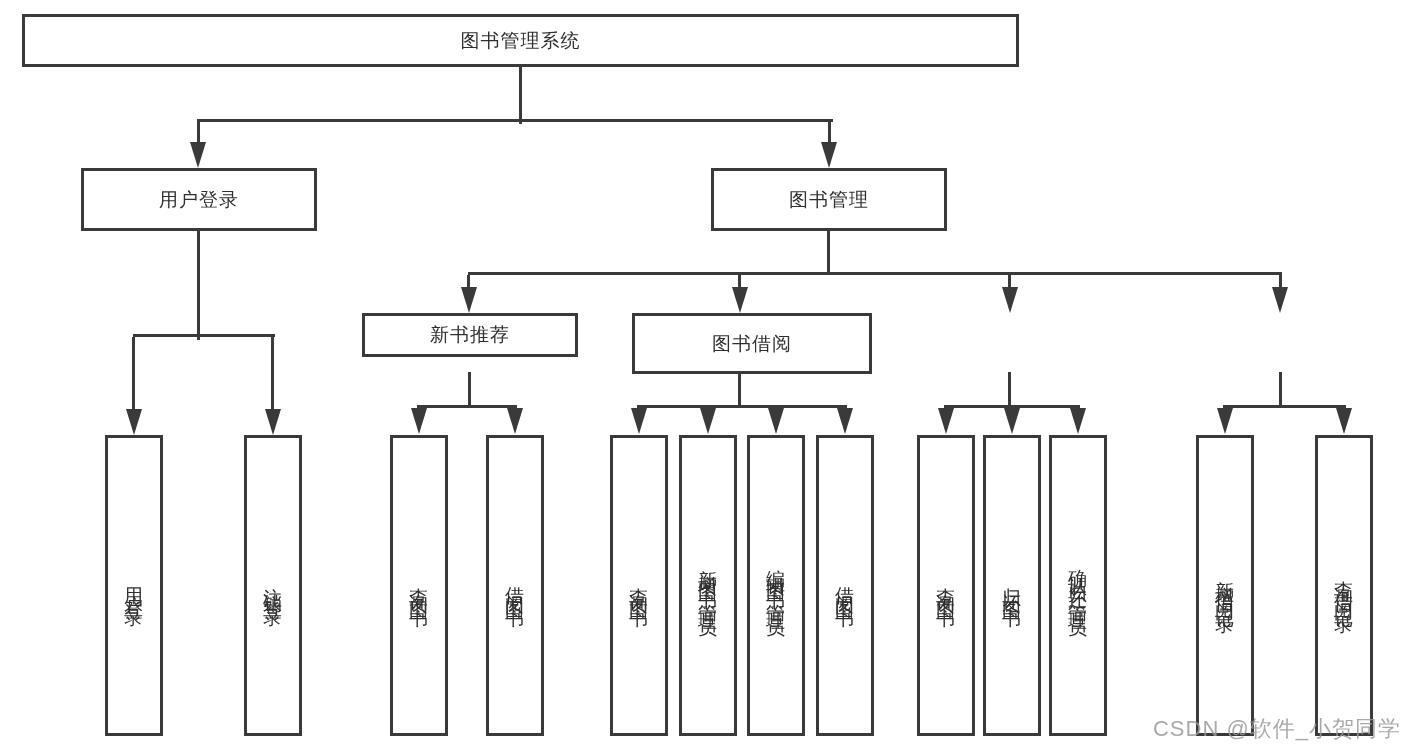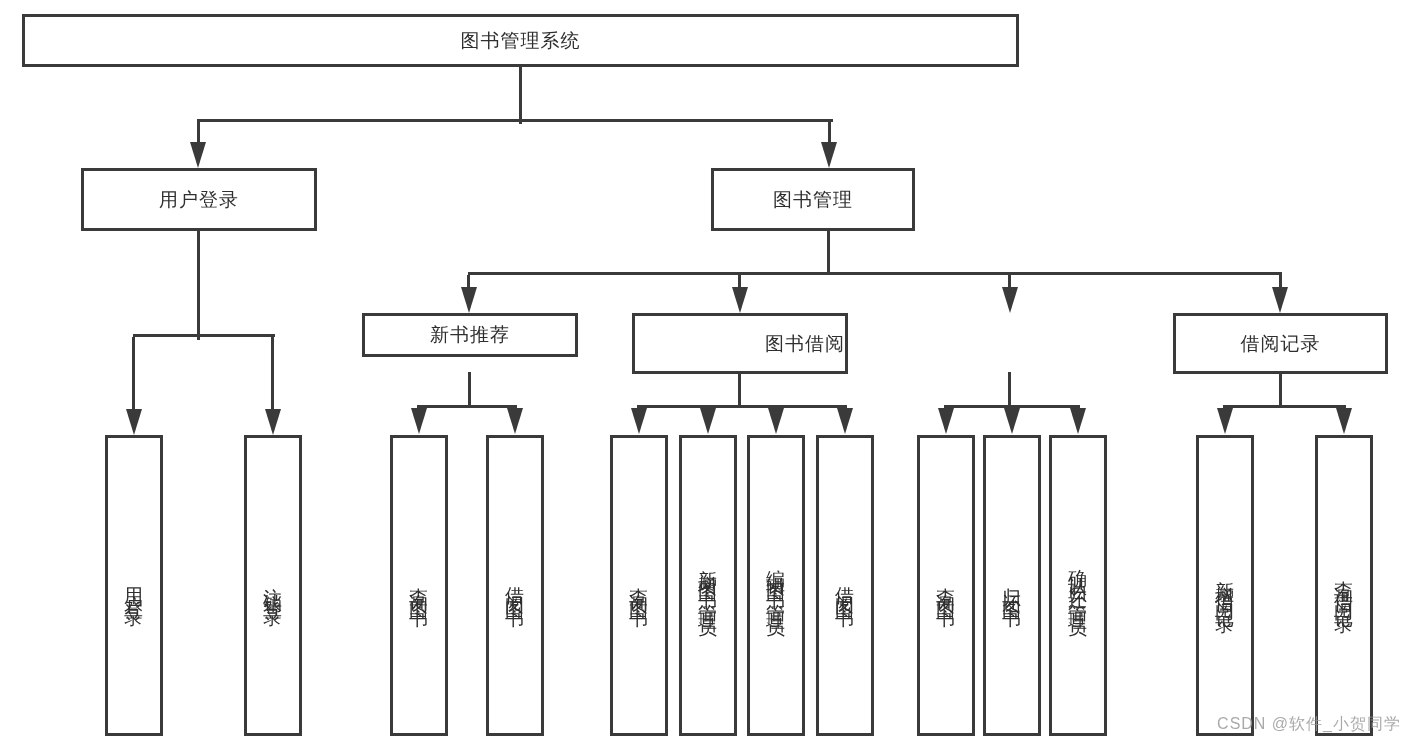"图书管理" div.box { width: 204px -> 236px }
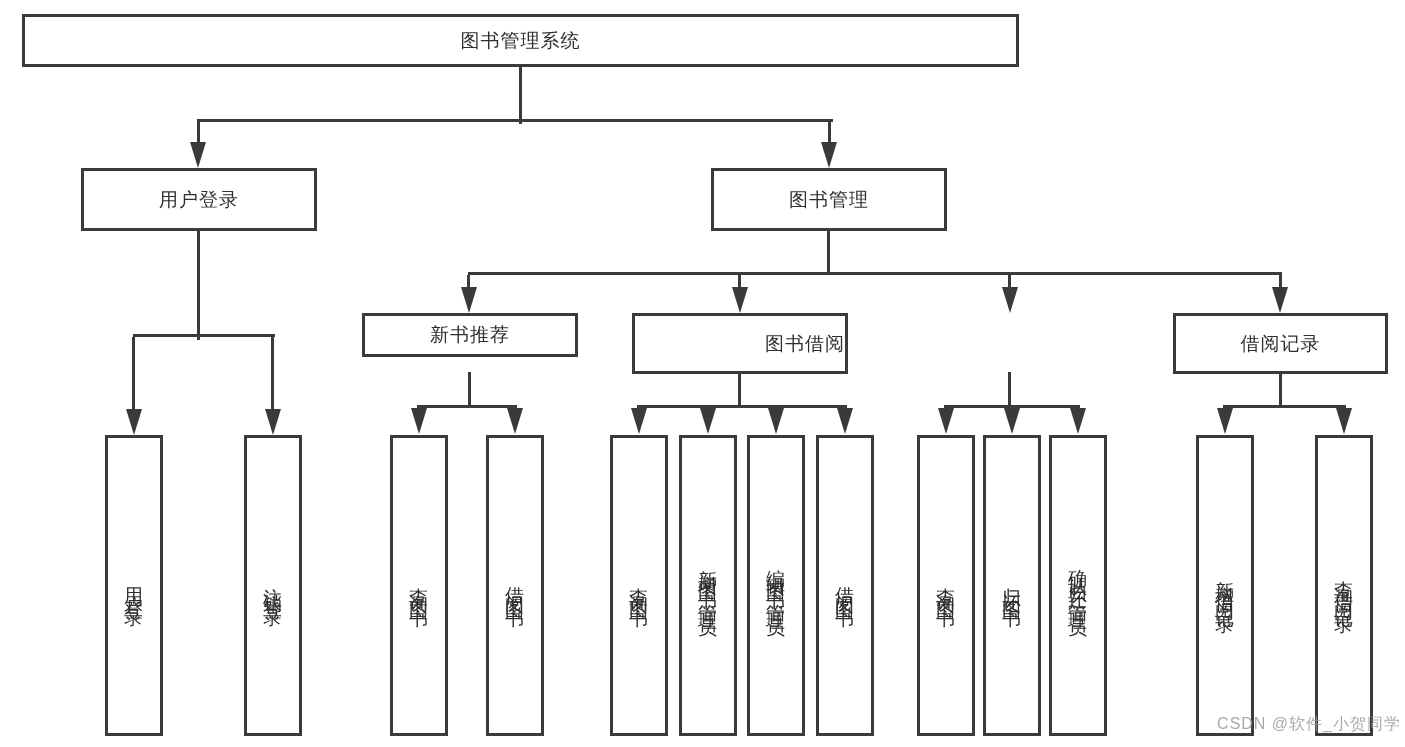"图书借阅" div.box { justify-content: flex-end -> none; width: 216px -> 240px }
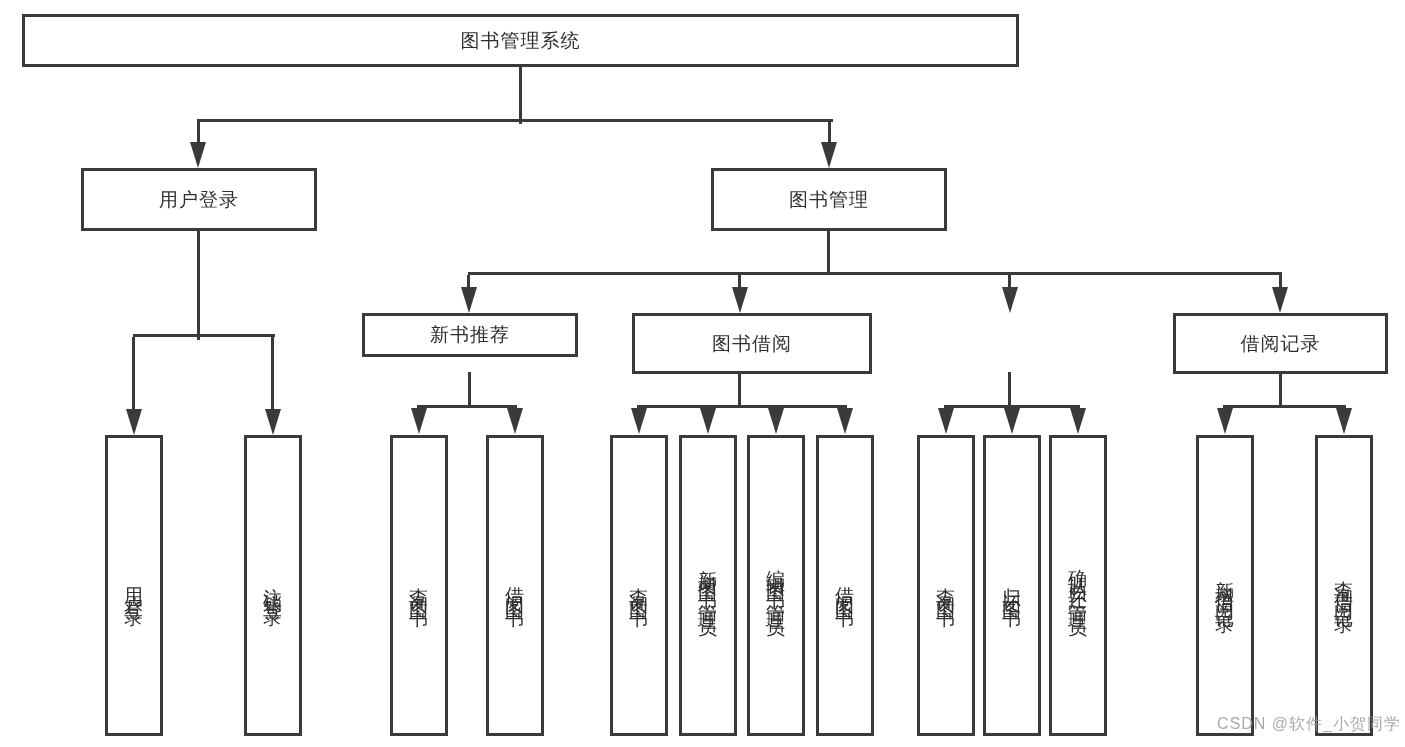"借阅记录" div.box { html: <div> <span>借阅记录</span> </div> -> none }
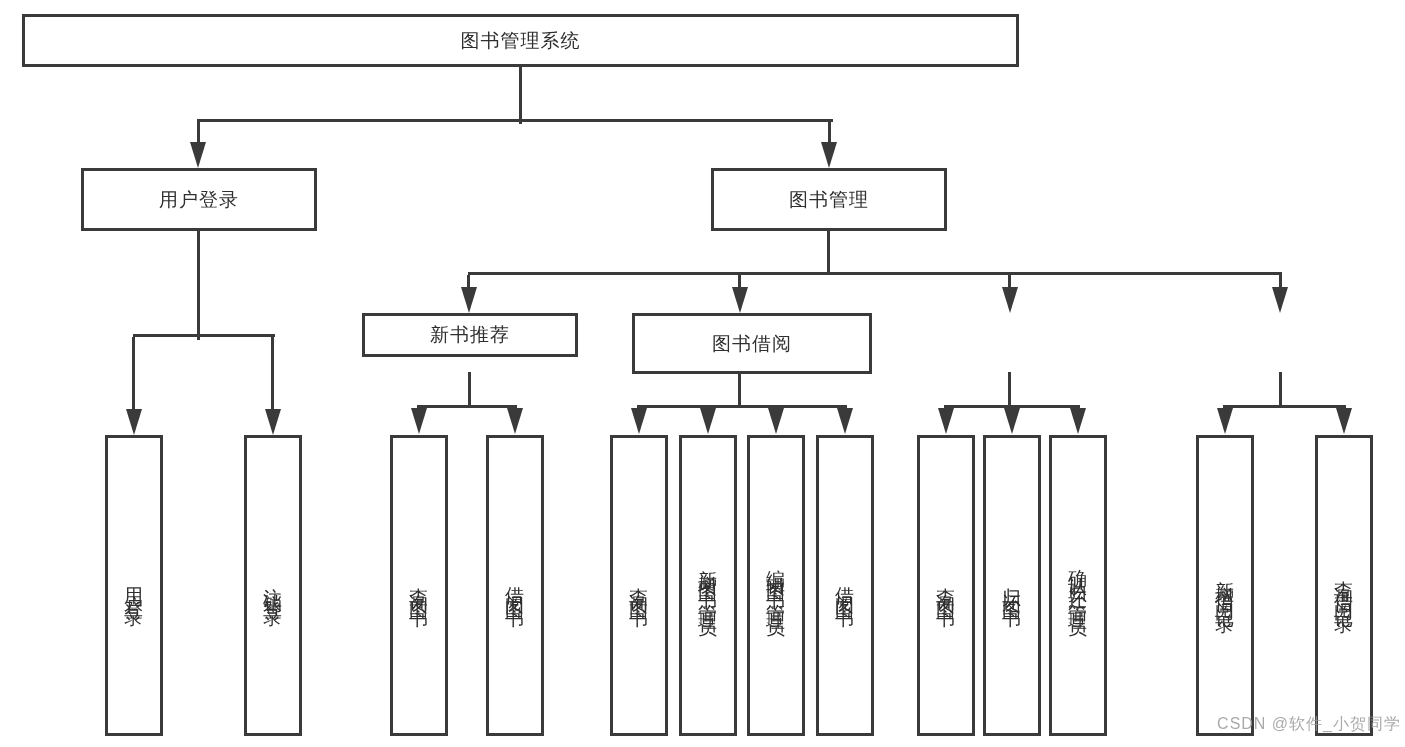"CSDN @软件_小贺同学" .watermark { font-size: 16px -> 22px }
